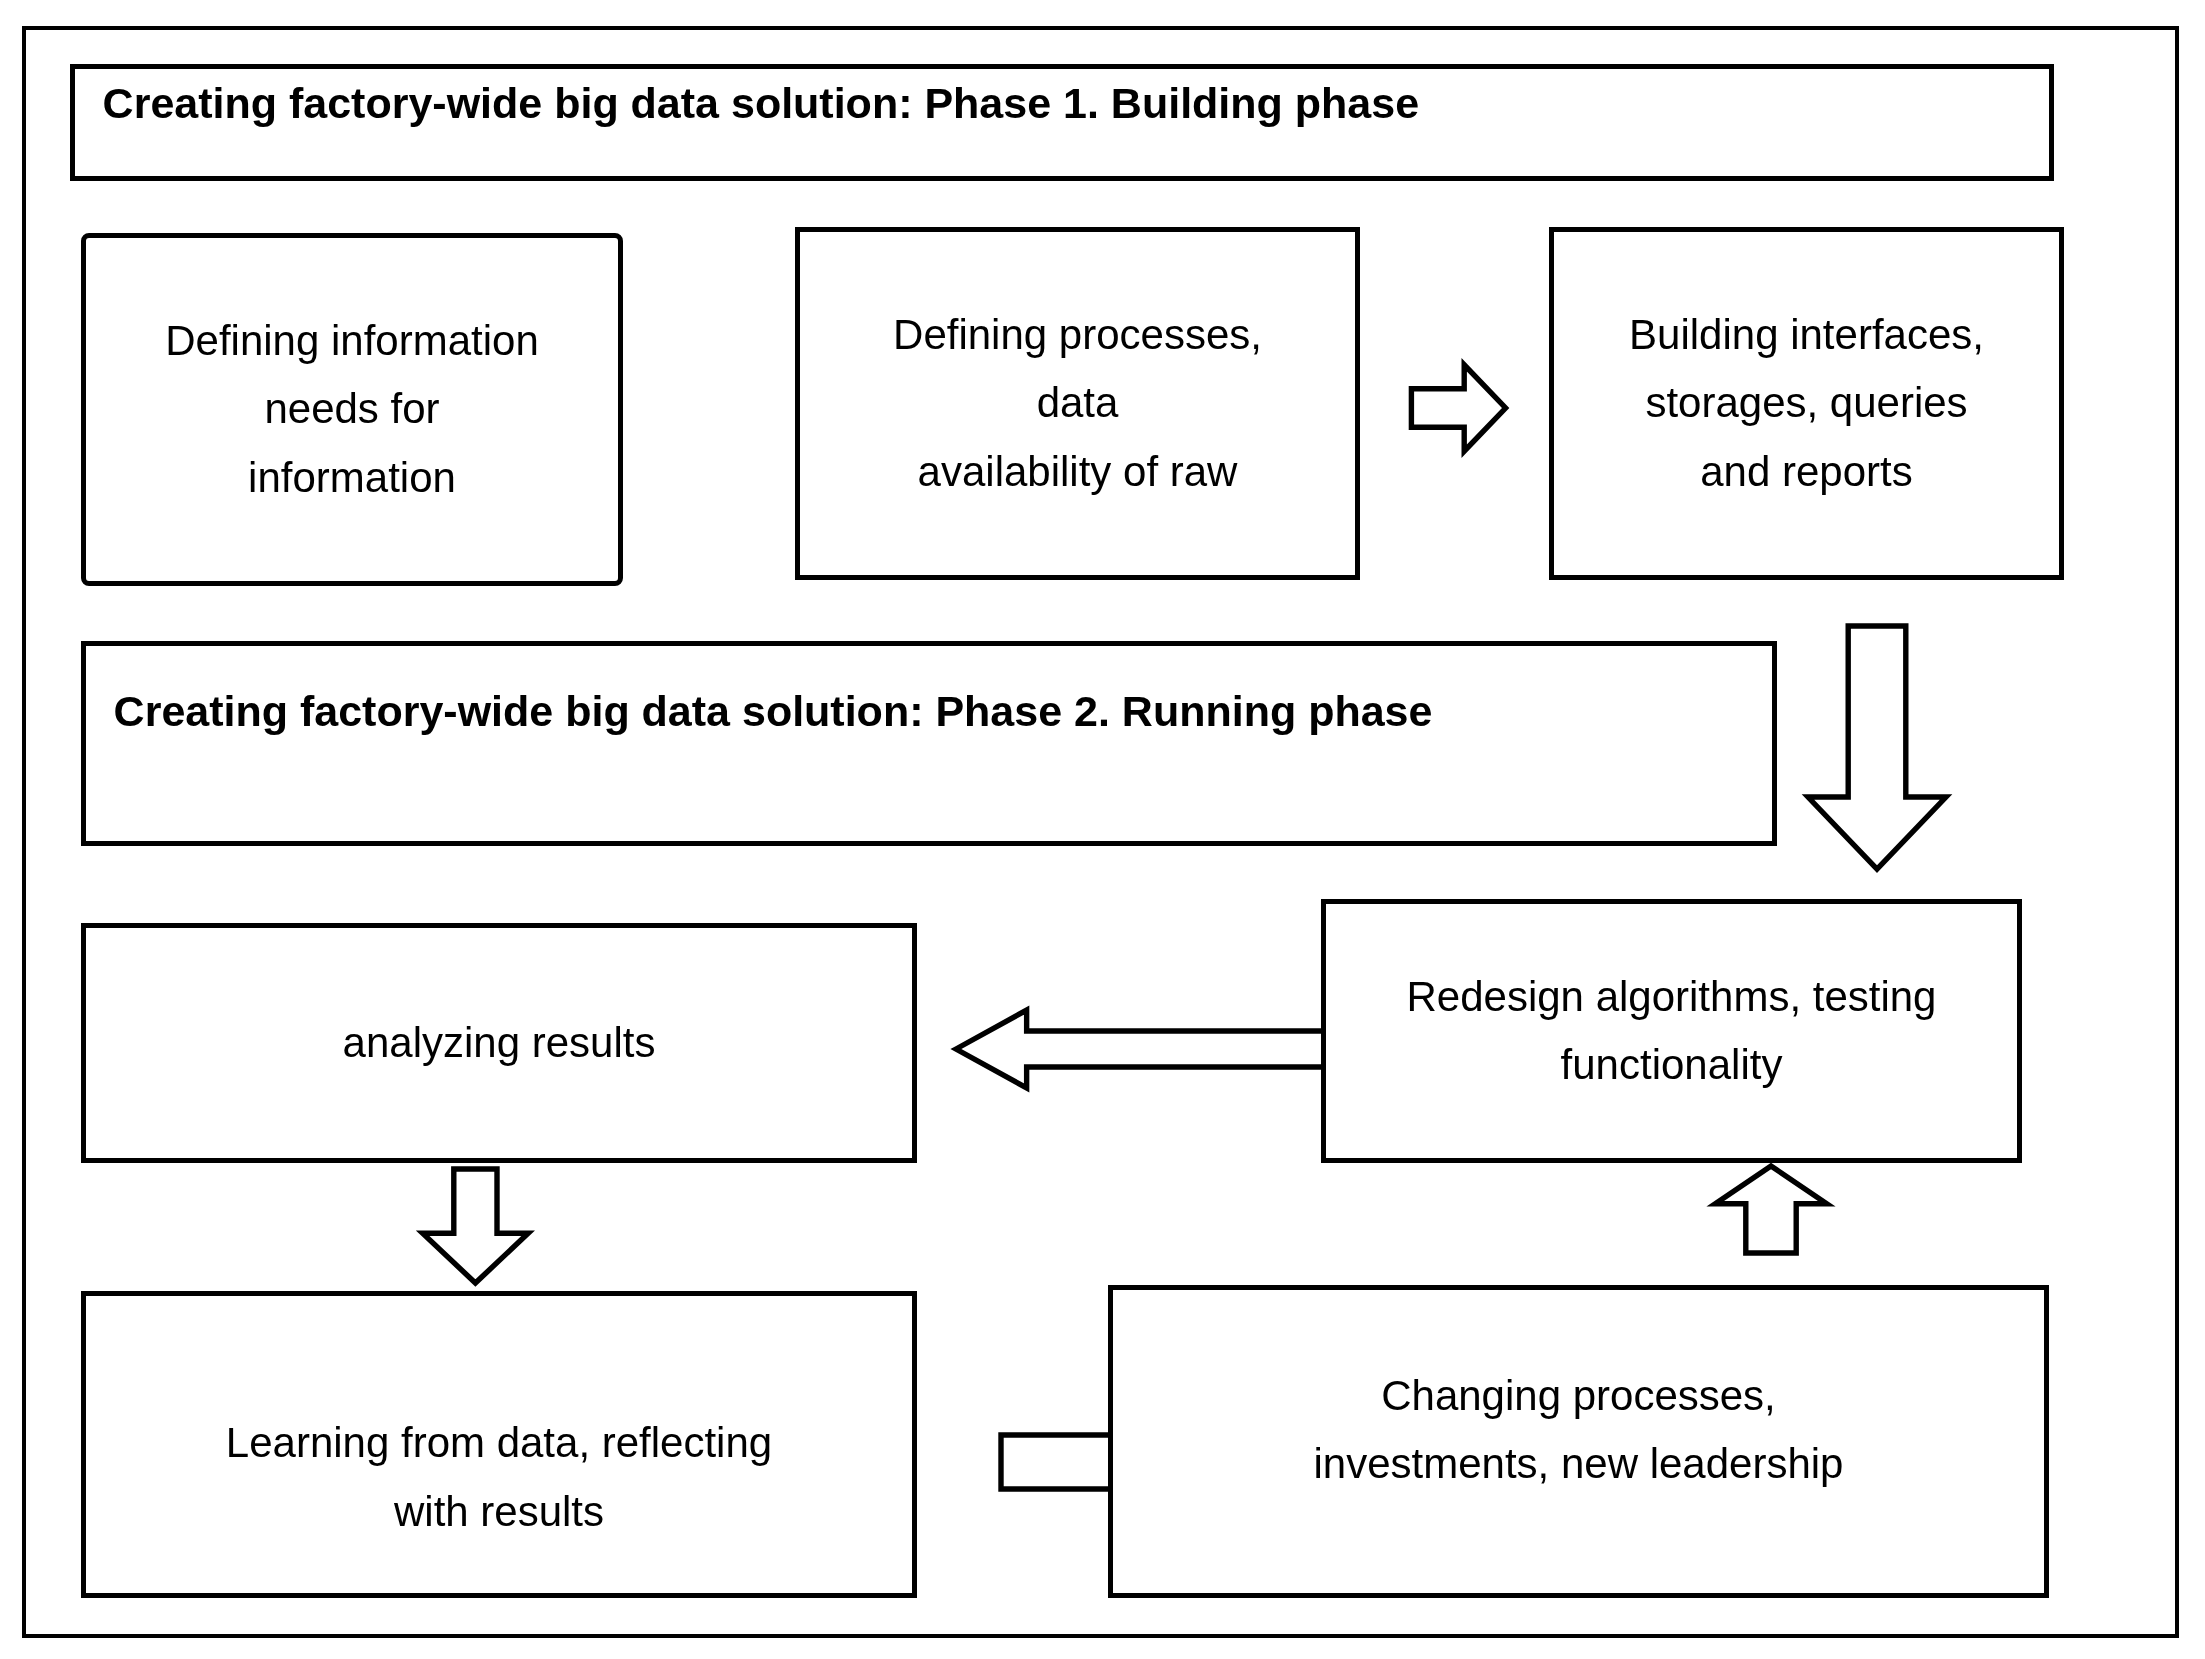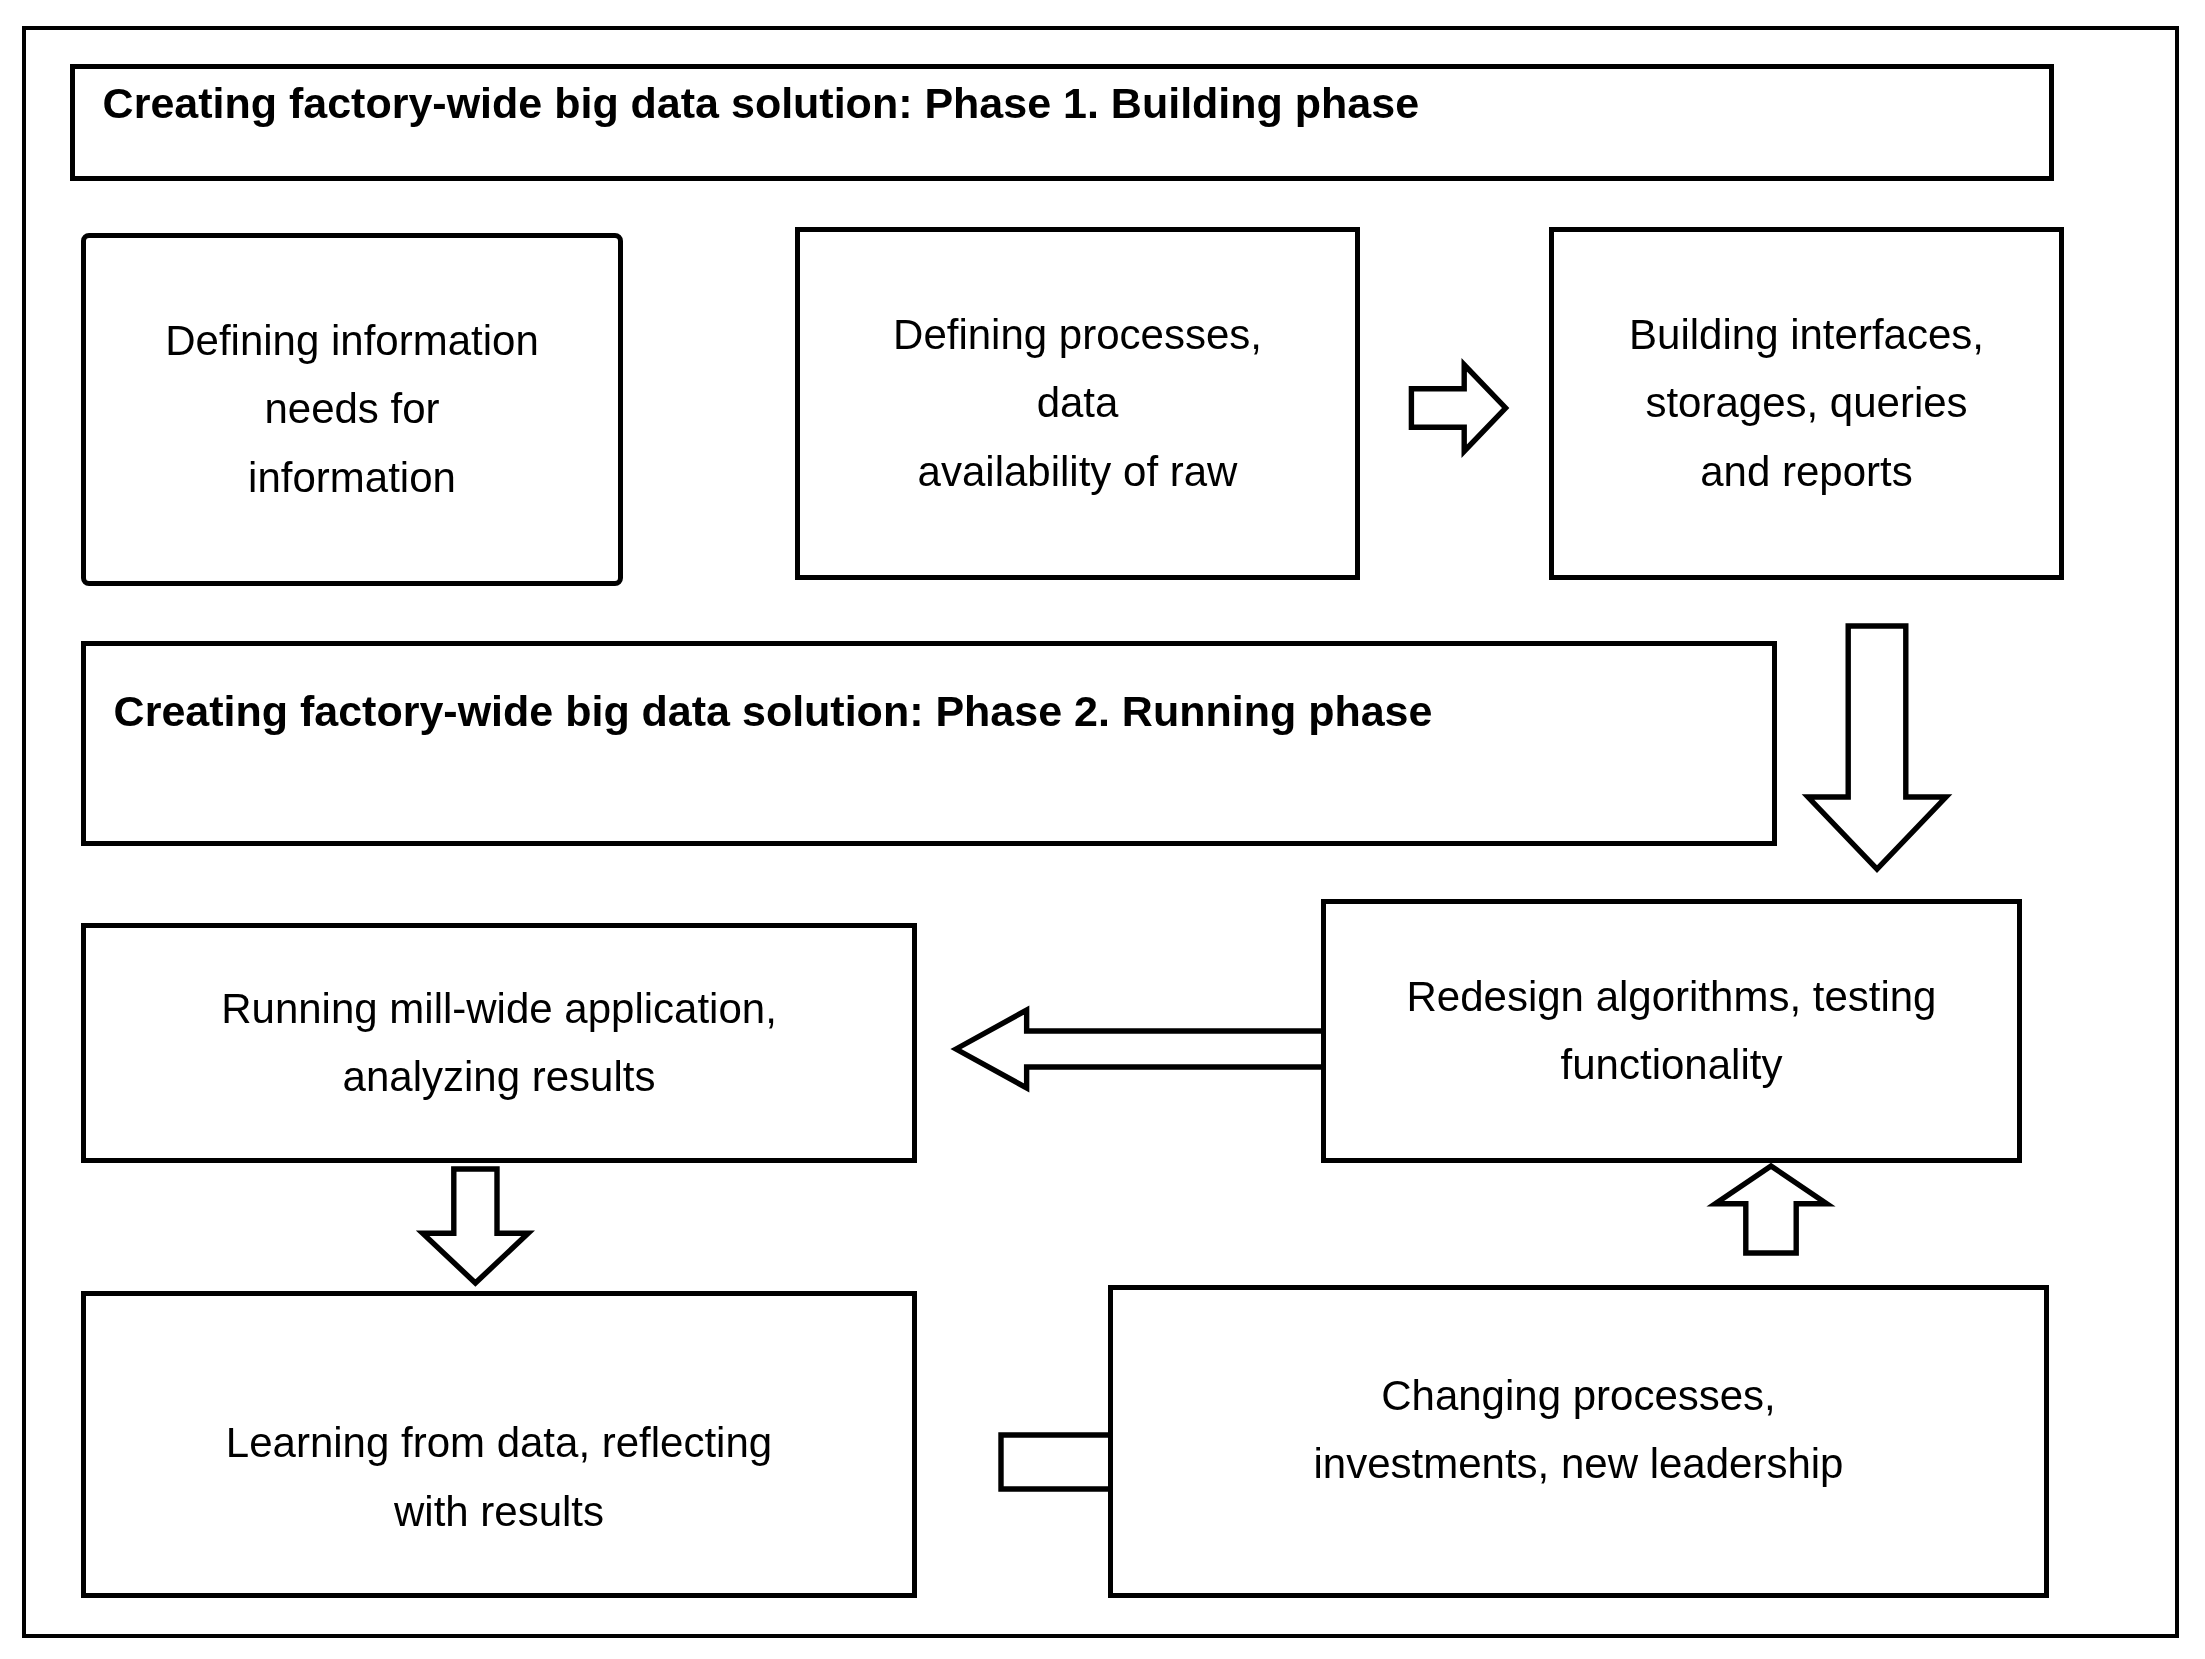"Running mill-wide application," span.box-text { html: <span>Running mill-wide application,</span> -> none }
